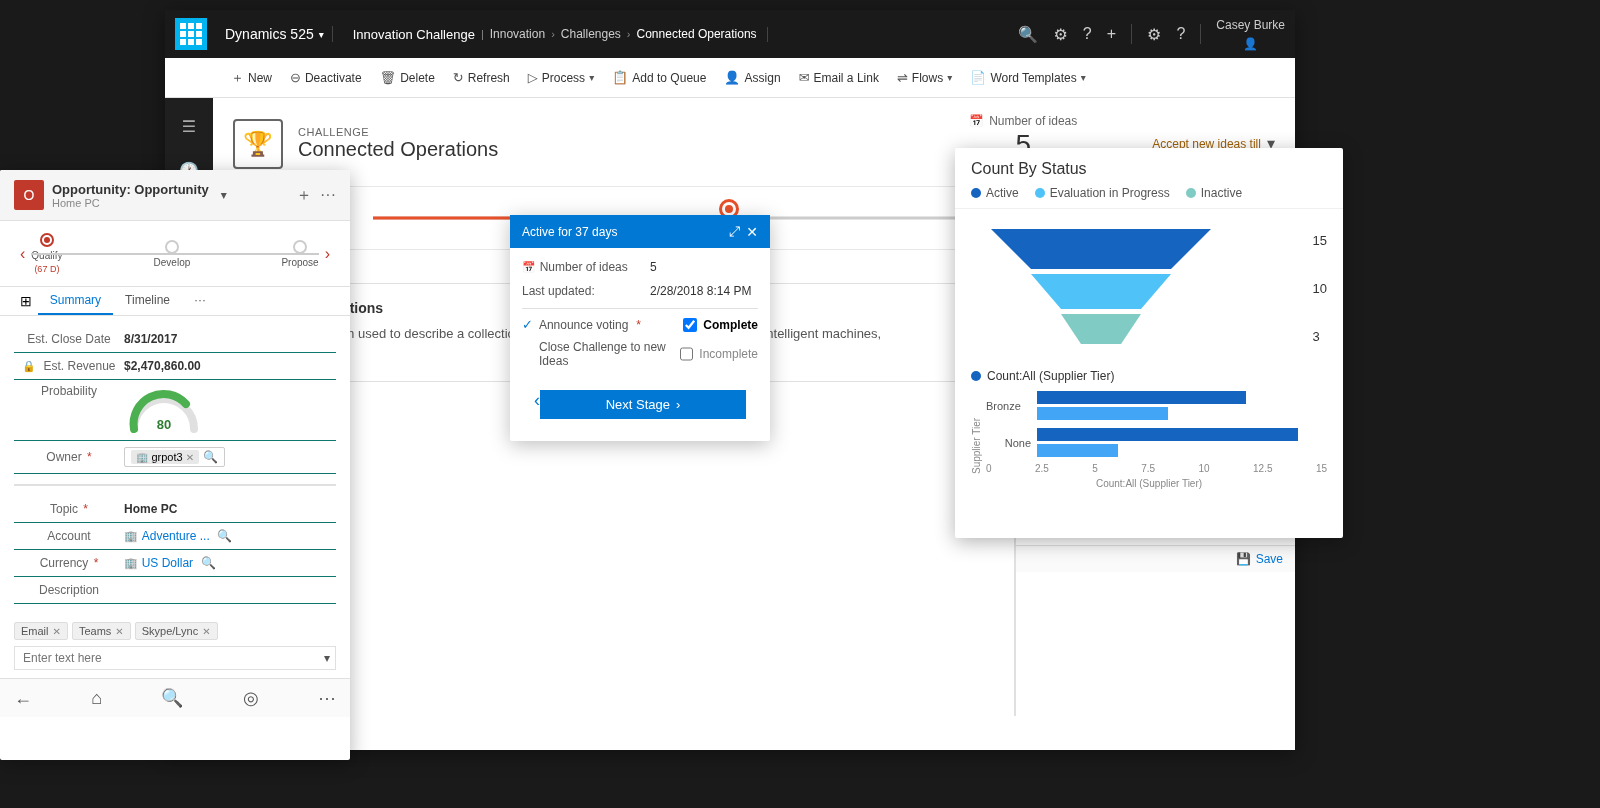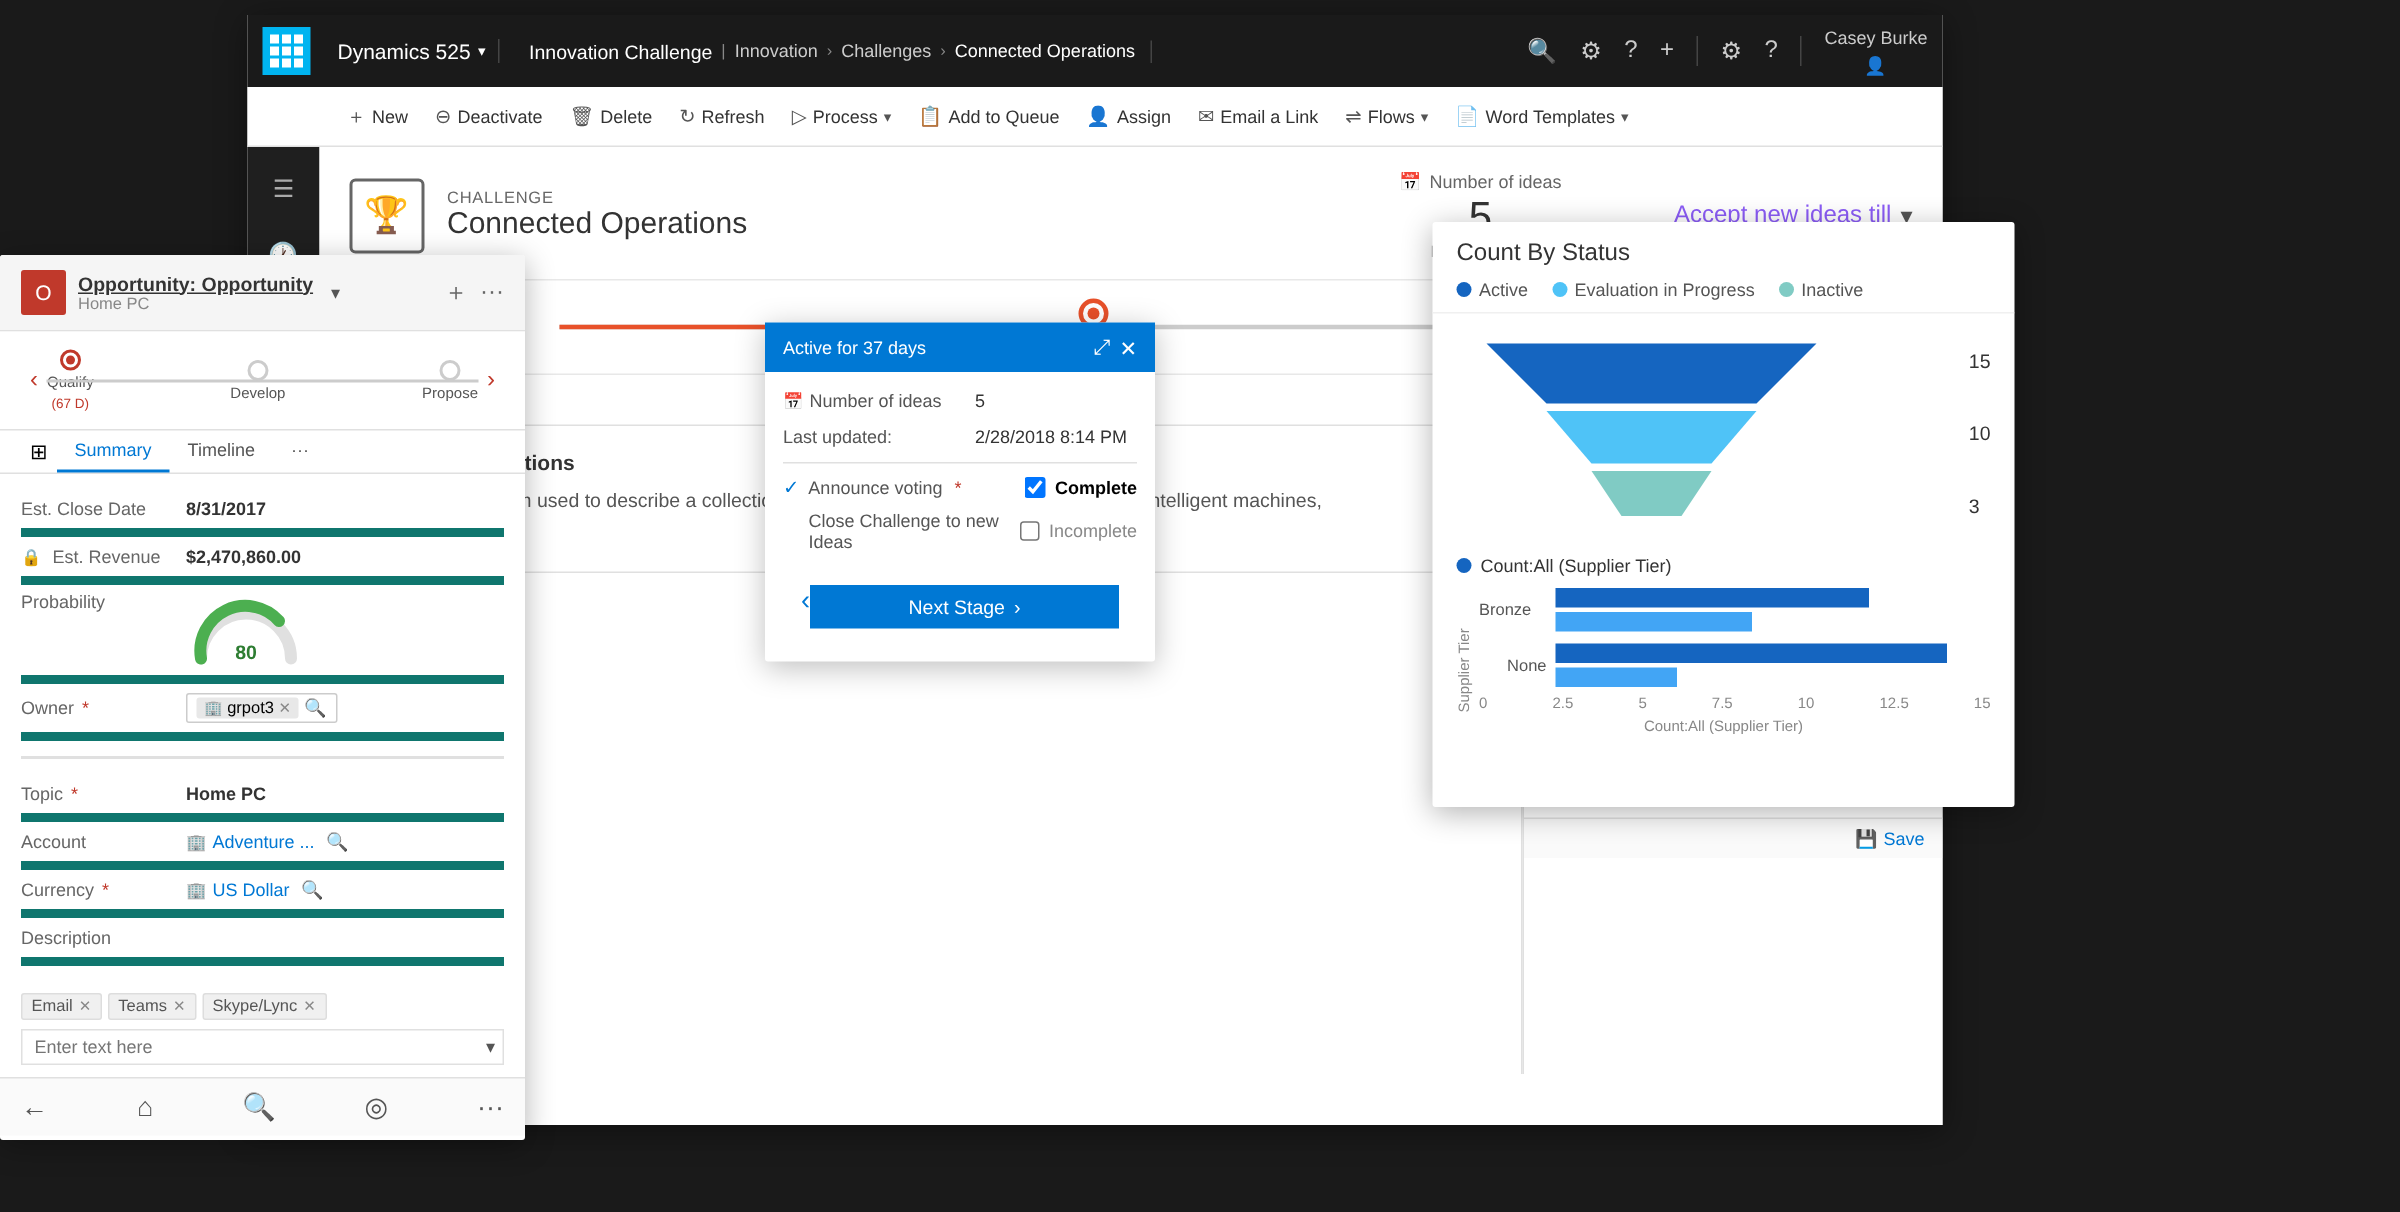"Accept new ideas till" span { color: #8b5cf6 -> #a16207; font-size: 16px -> 12px }
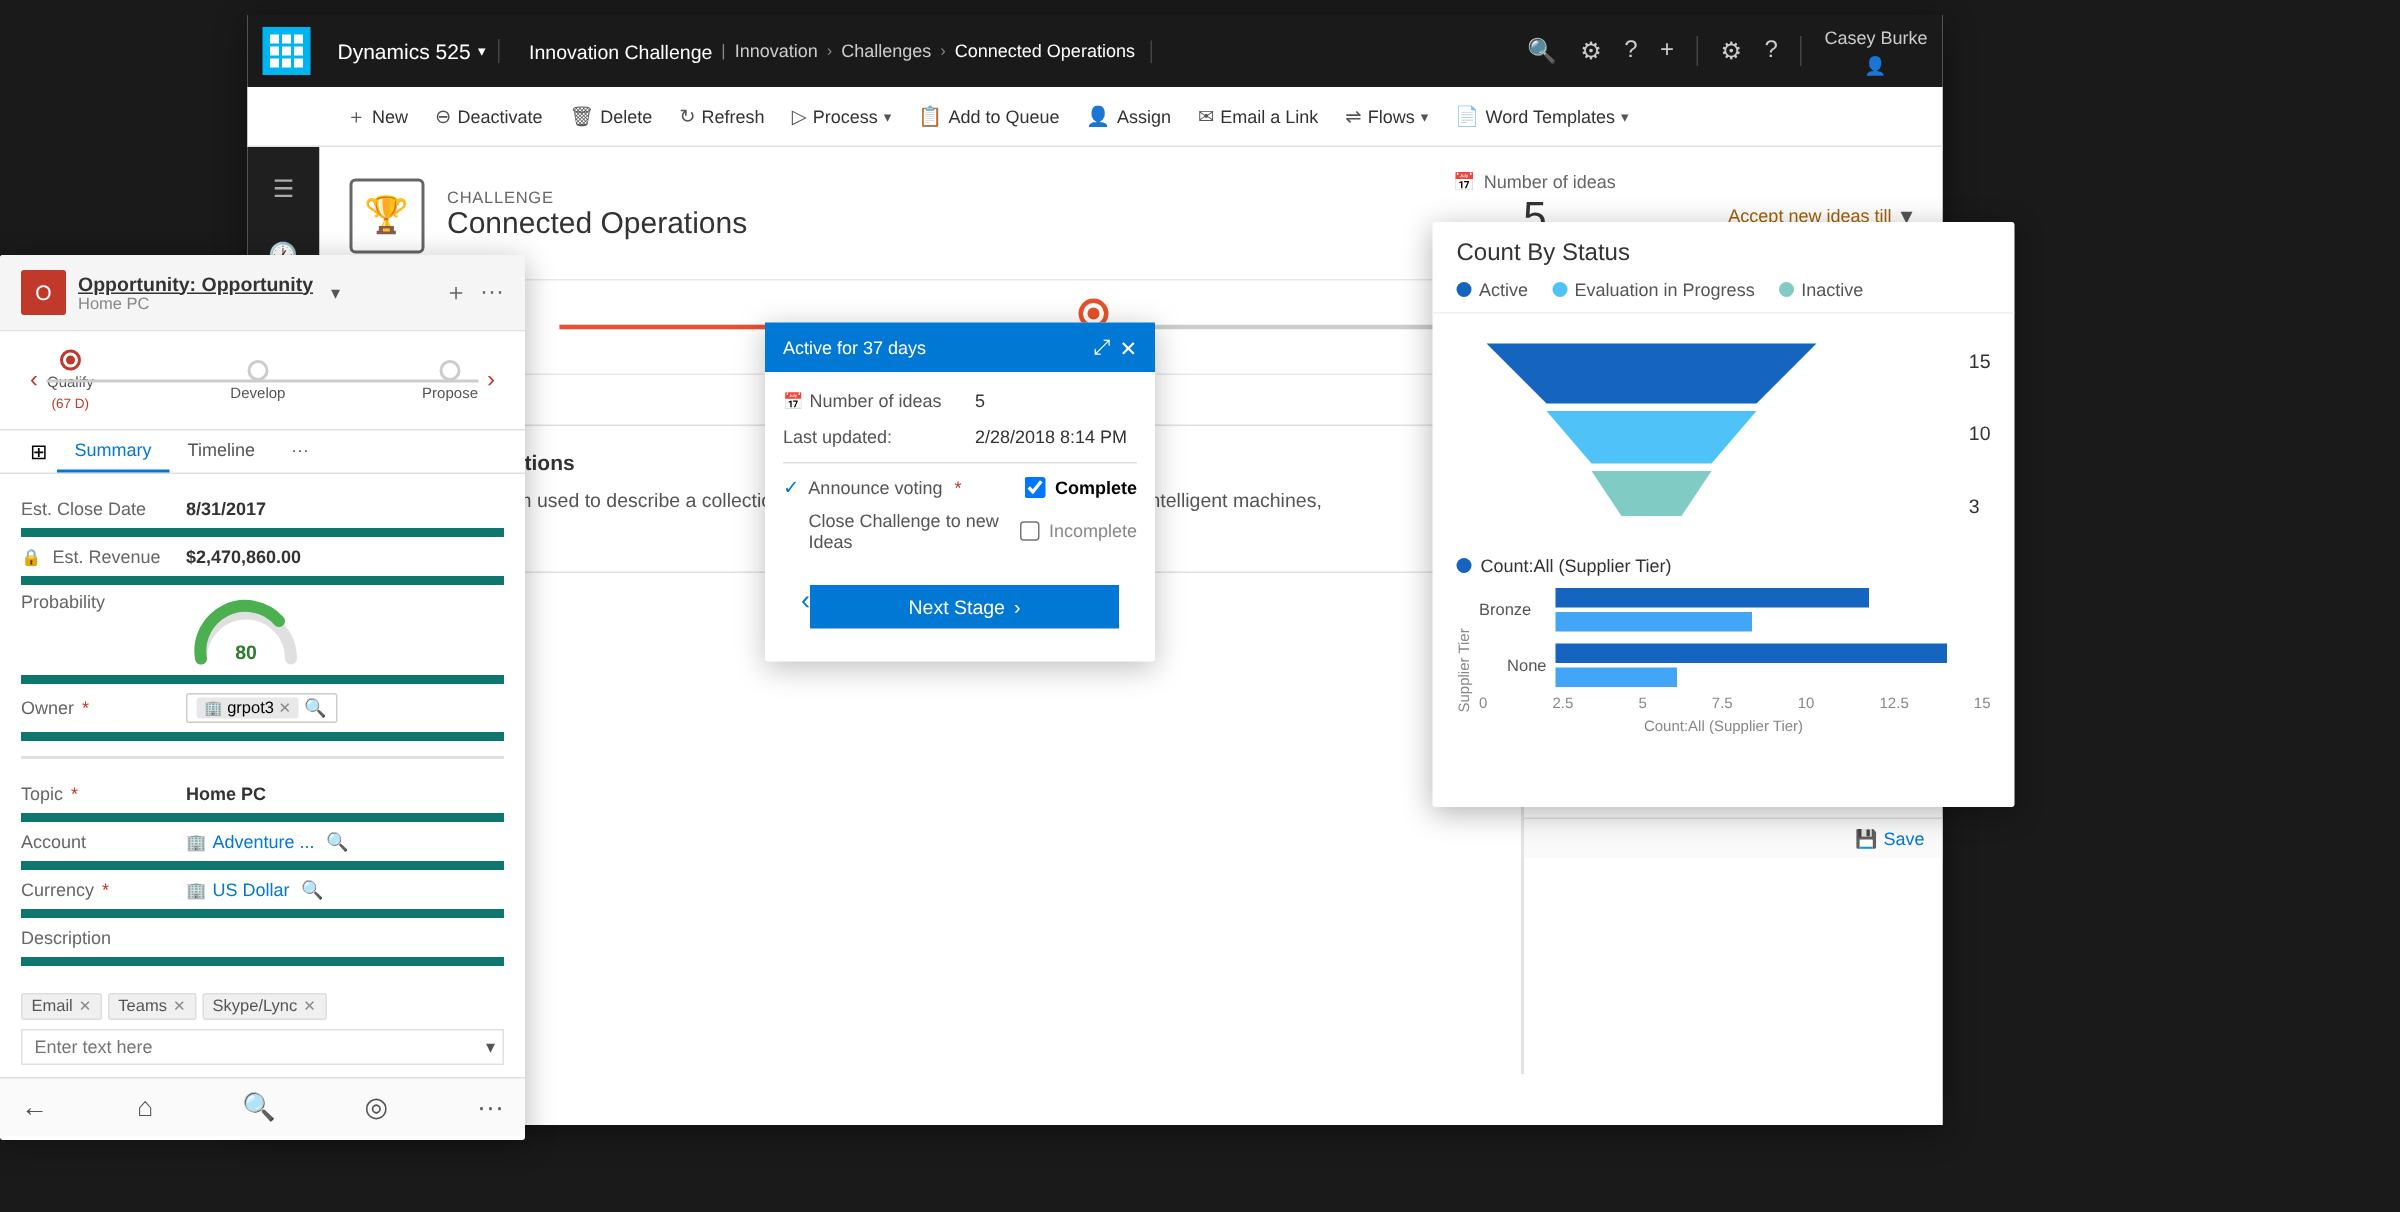"Opportunity: Opportunity" .opp-title { text-decoration: underline -> none }
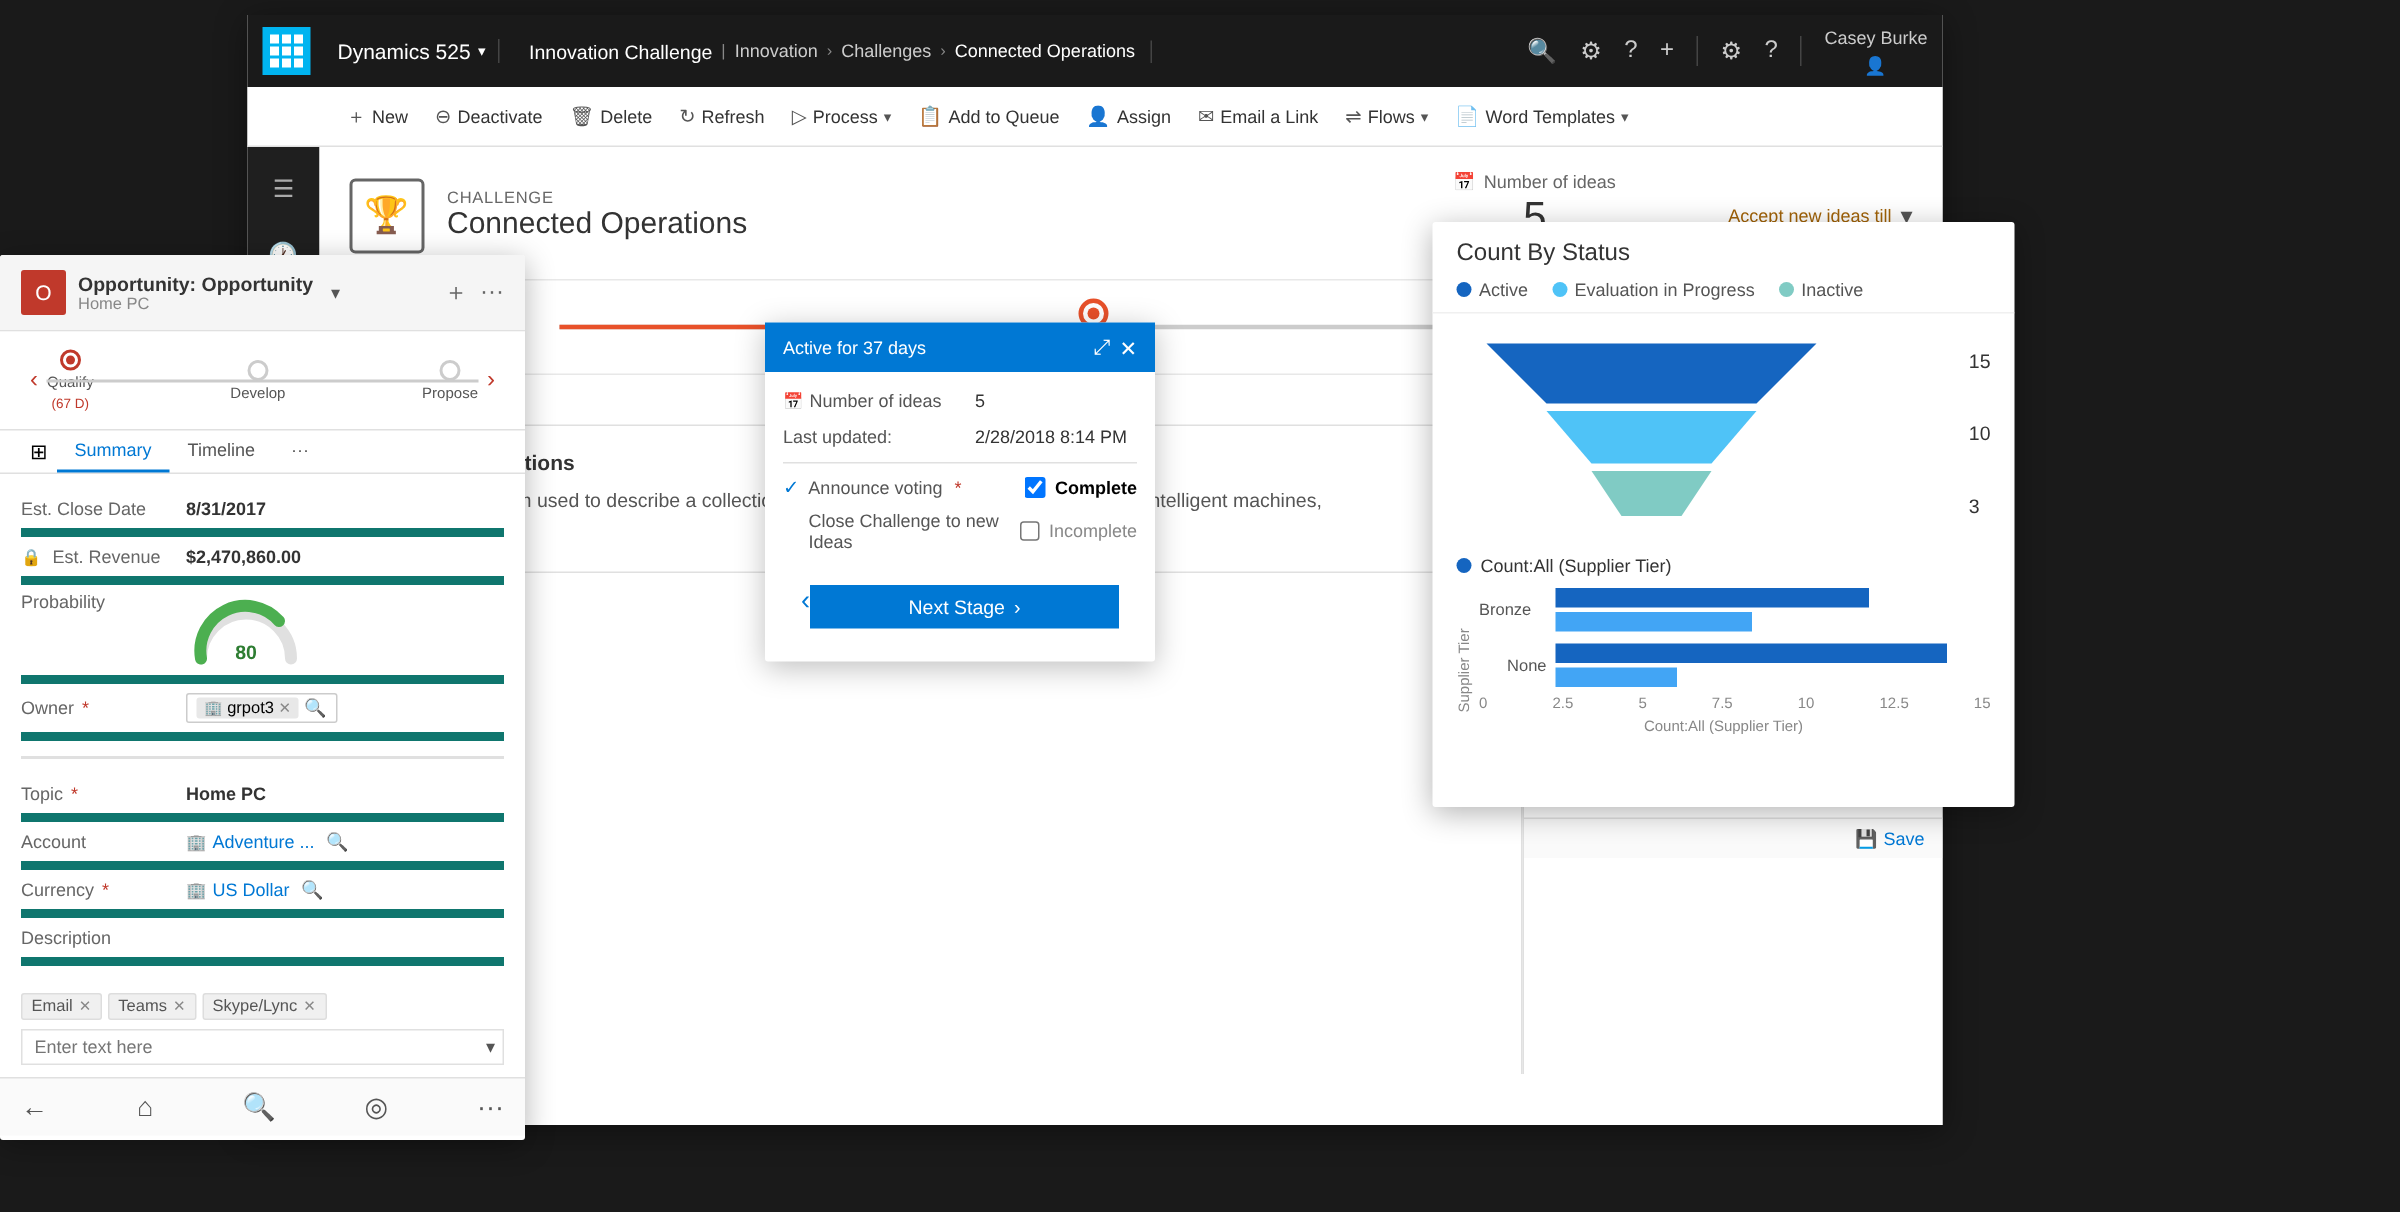"Est. Close Date" .opp-field { border-bottom: 6px solid #0f766e -> 1px solid #0f766e; text-align: none -> center }
